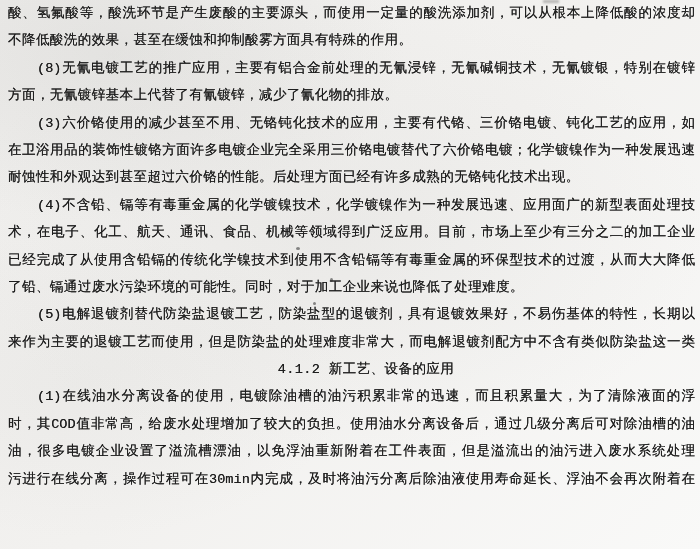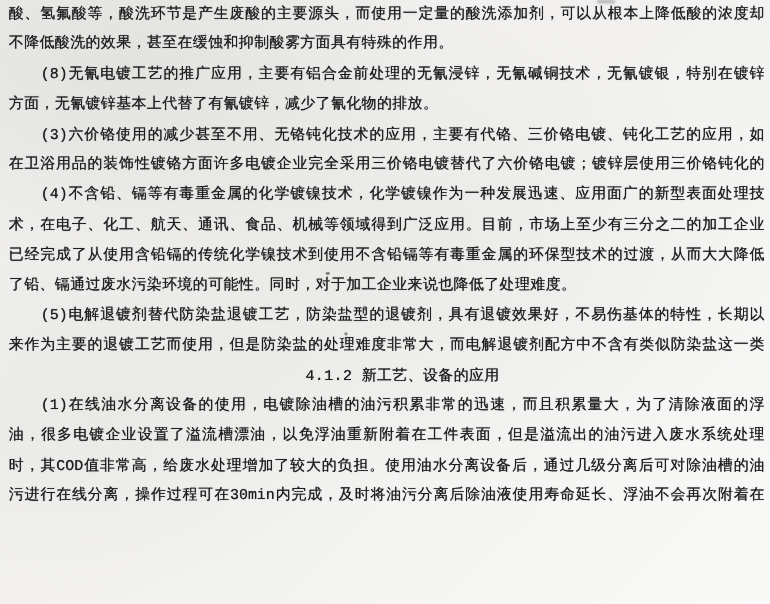"在卫浴用品的装饰性镀铬方面许多电镀企业完全采用三价铬电镀替代了六价铬电镀；镀锌层" div.line { text: 镀锌层使用三价铬钝化的 -> 化学镀镍作为一种发展迅速 }
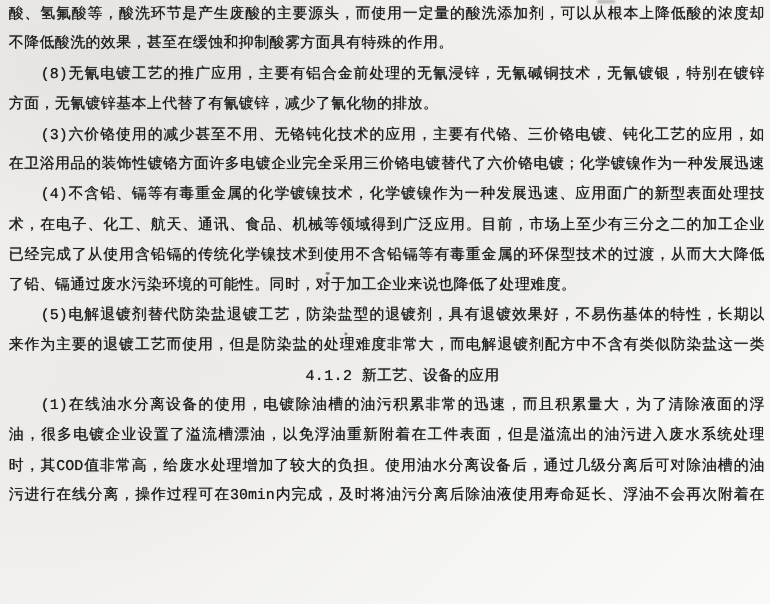"耐蚀性和外观达到甚至超过六价铬的性能。后处理方面已经有许多成熟的无铬钝化技术出现" div.line { html: none -> <div>耐蚀性和外观达到甚至超过六价铬的性能。后处理方面已经有许多成熟的无铬钝化技术出现。</div> }
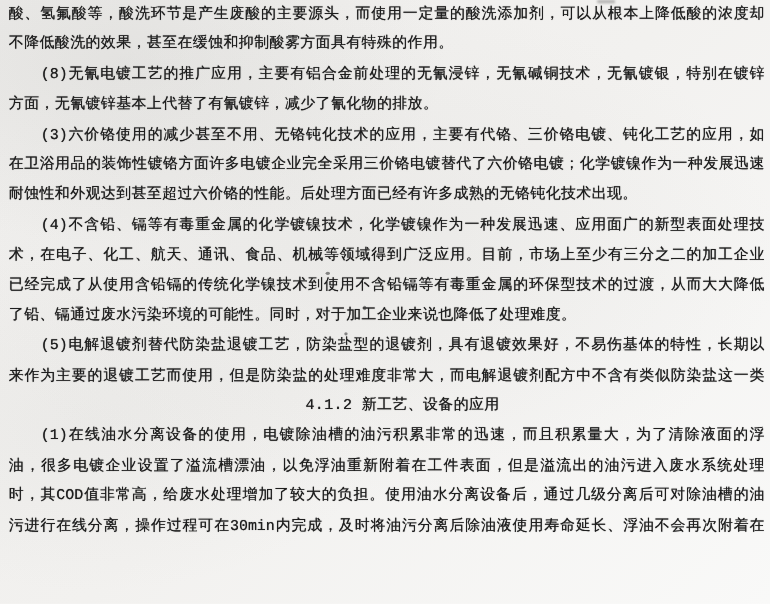"油，很多电镀企业设置了溢流槽漂油，以免浮油重新附着在工件表面，但是溢流出的油污进" div.line { order: before "时，其COD值非常高，给废水处理增加了较大的负担。使用油水分离设备后，通过几级分" -> after "时，其COD值非常高，给废水处理增加了较大的负担。使用油水分离设备后，通过几级分" }
